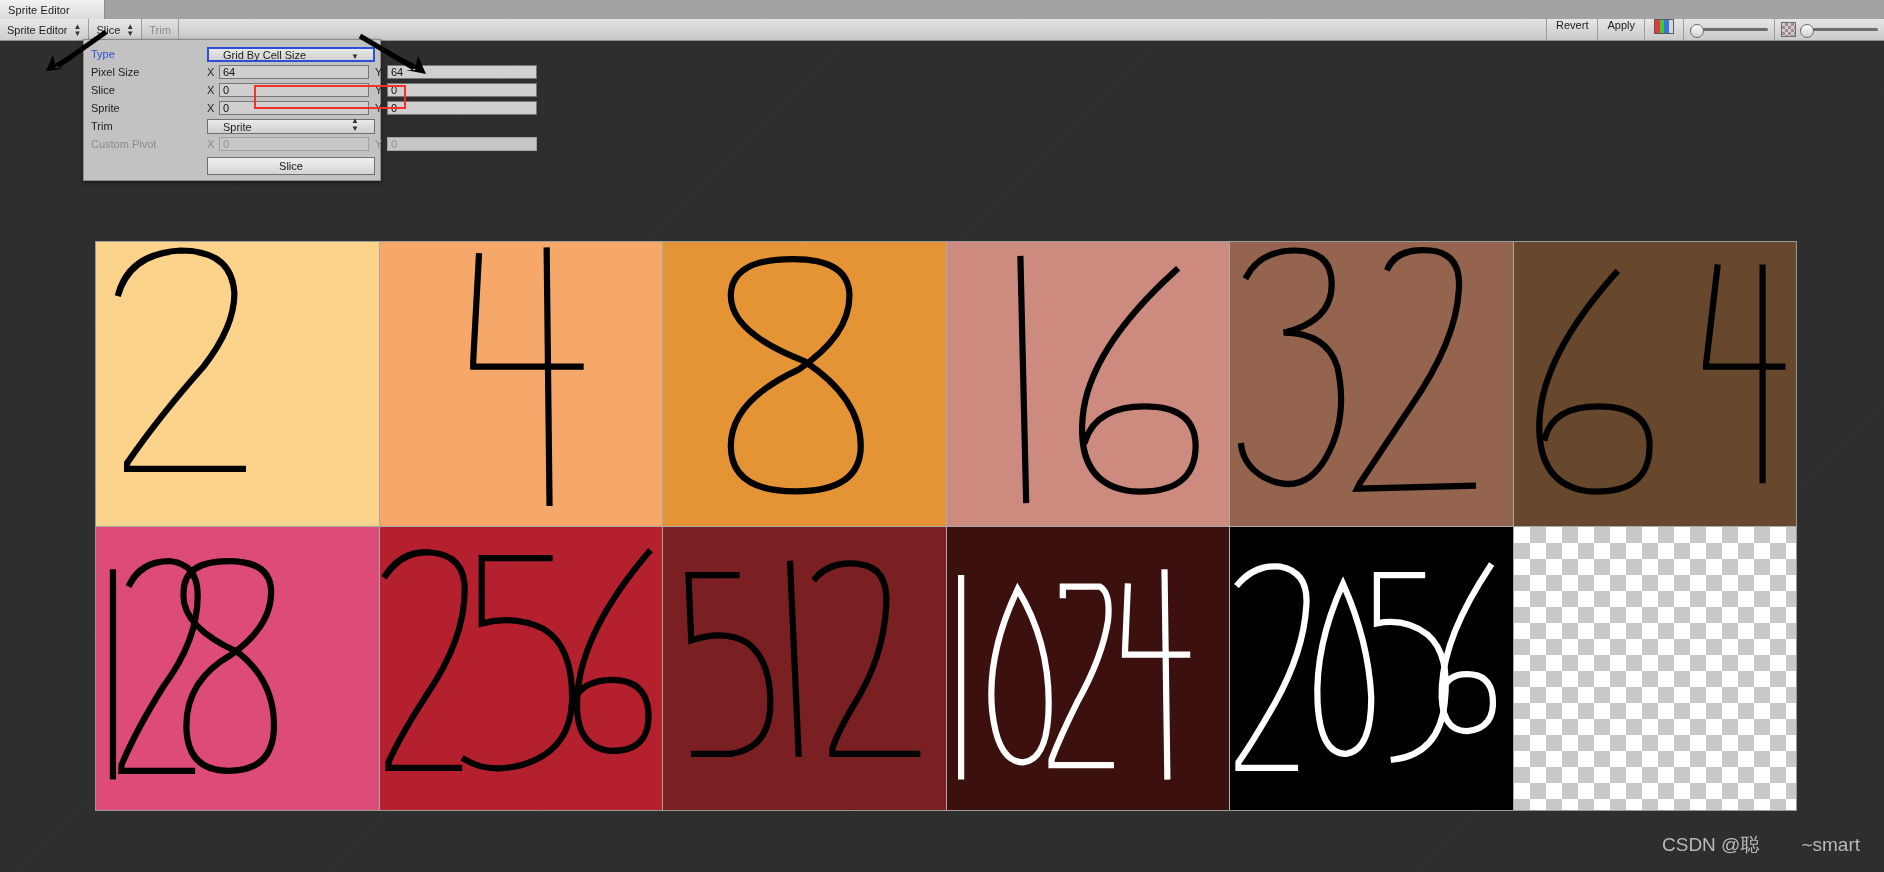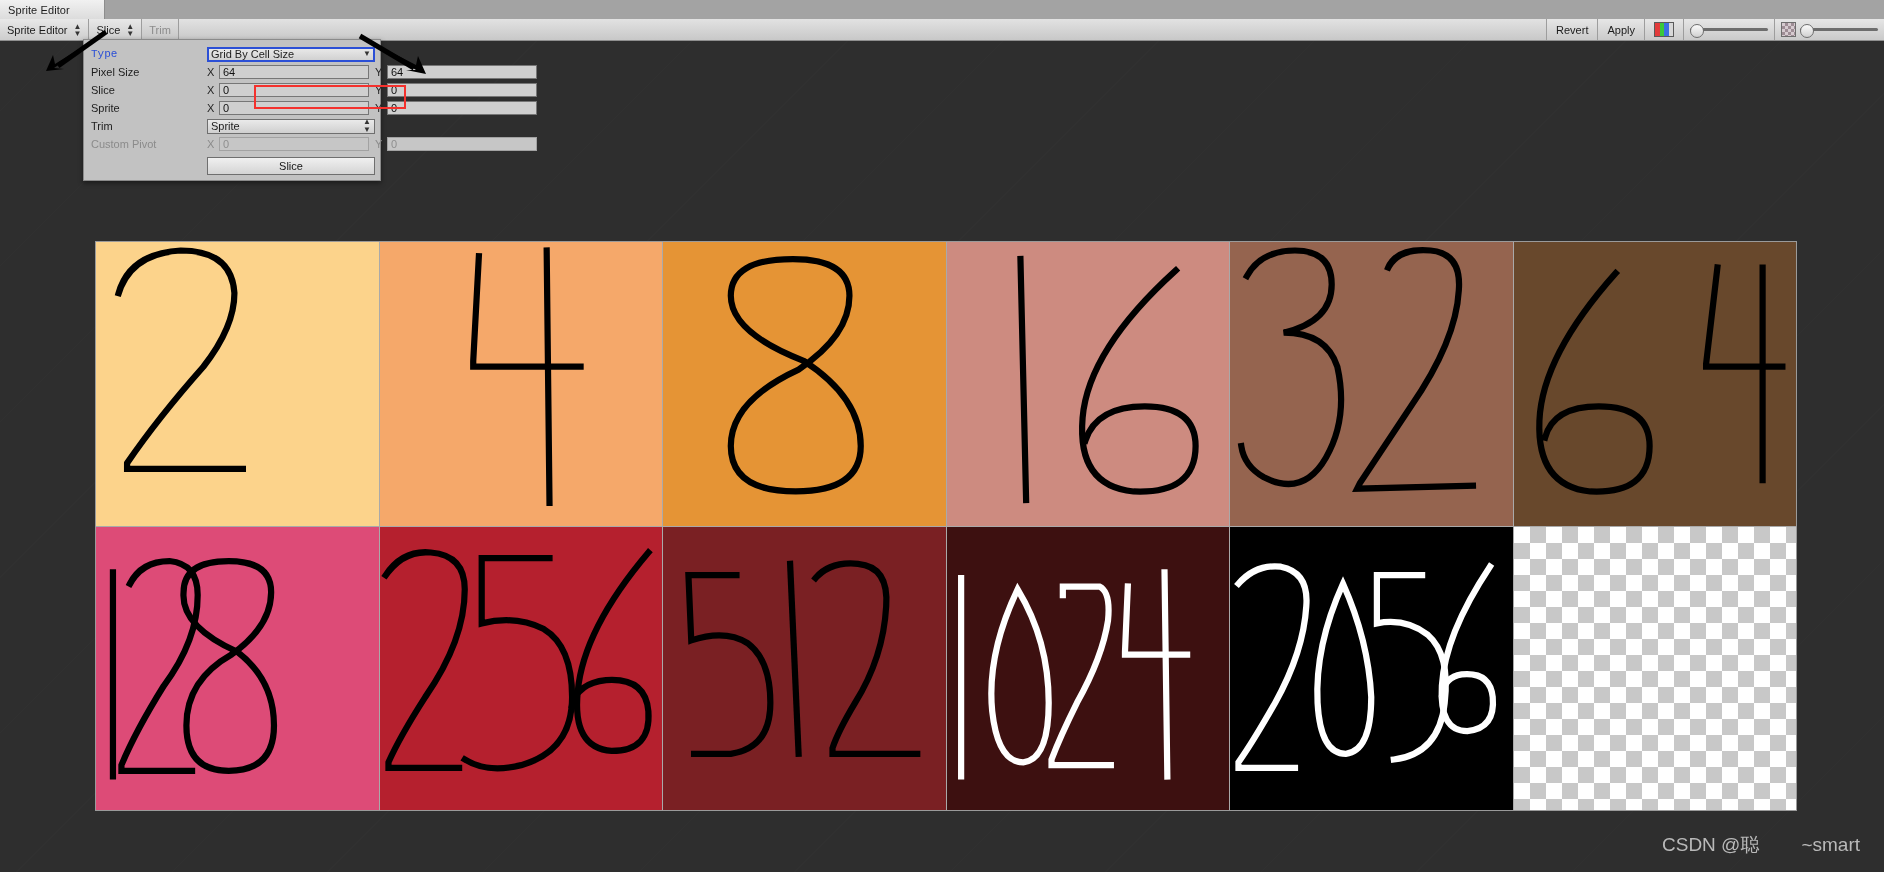"Revert" .tbtn-r { align-items: center -> flex-start }
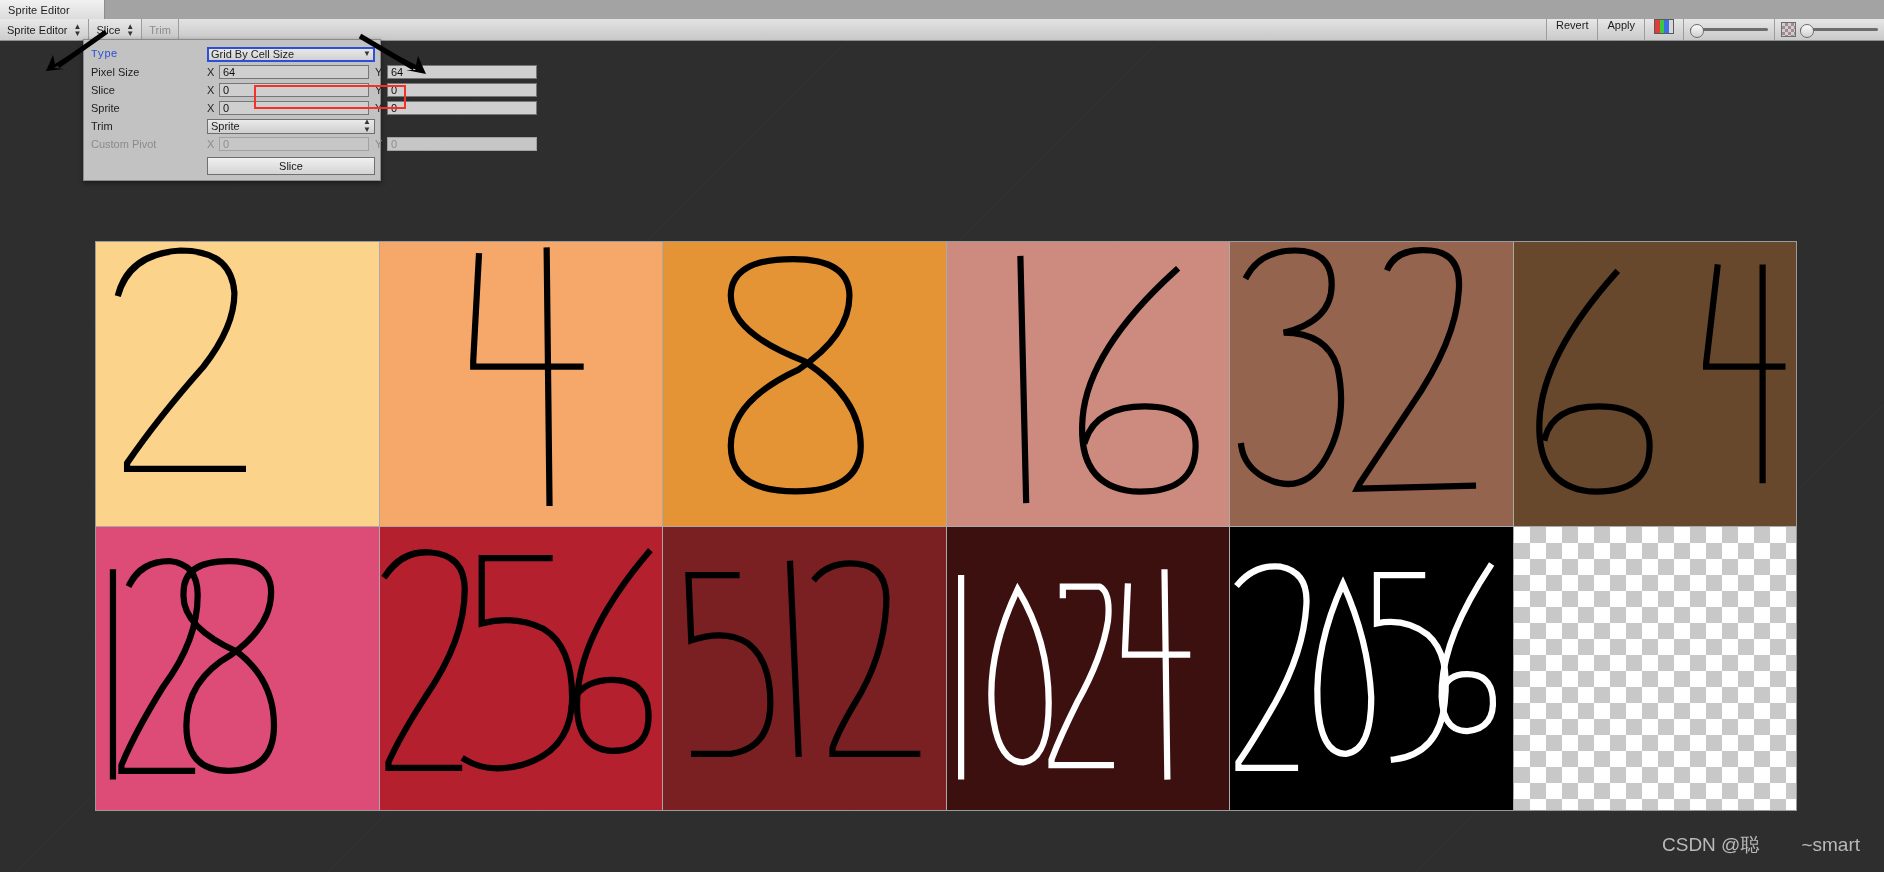"Type" .plabel.blue { font-family: Liberation Mono, monospace -> none }
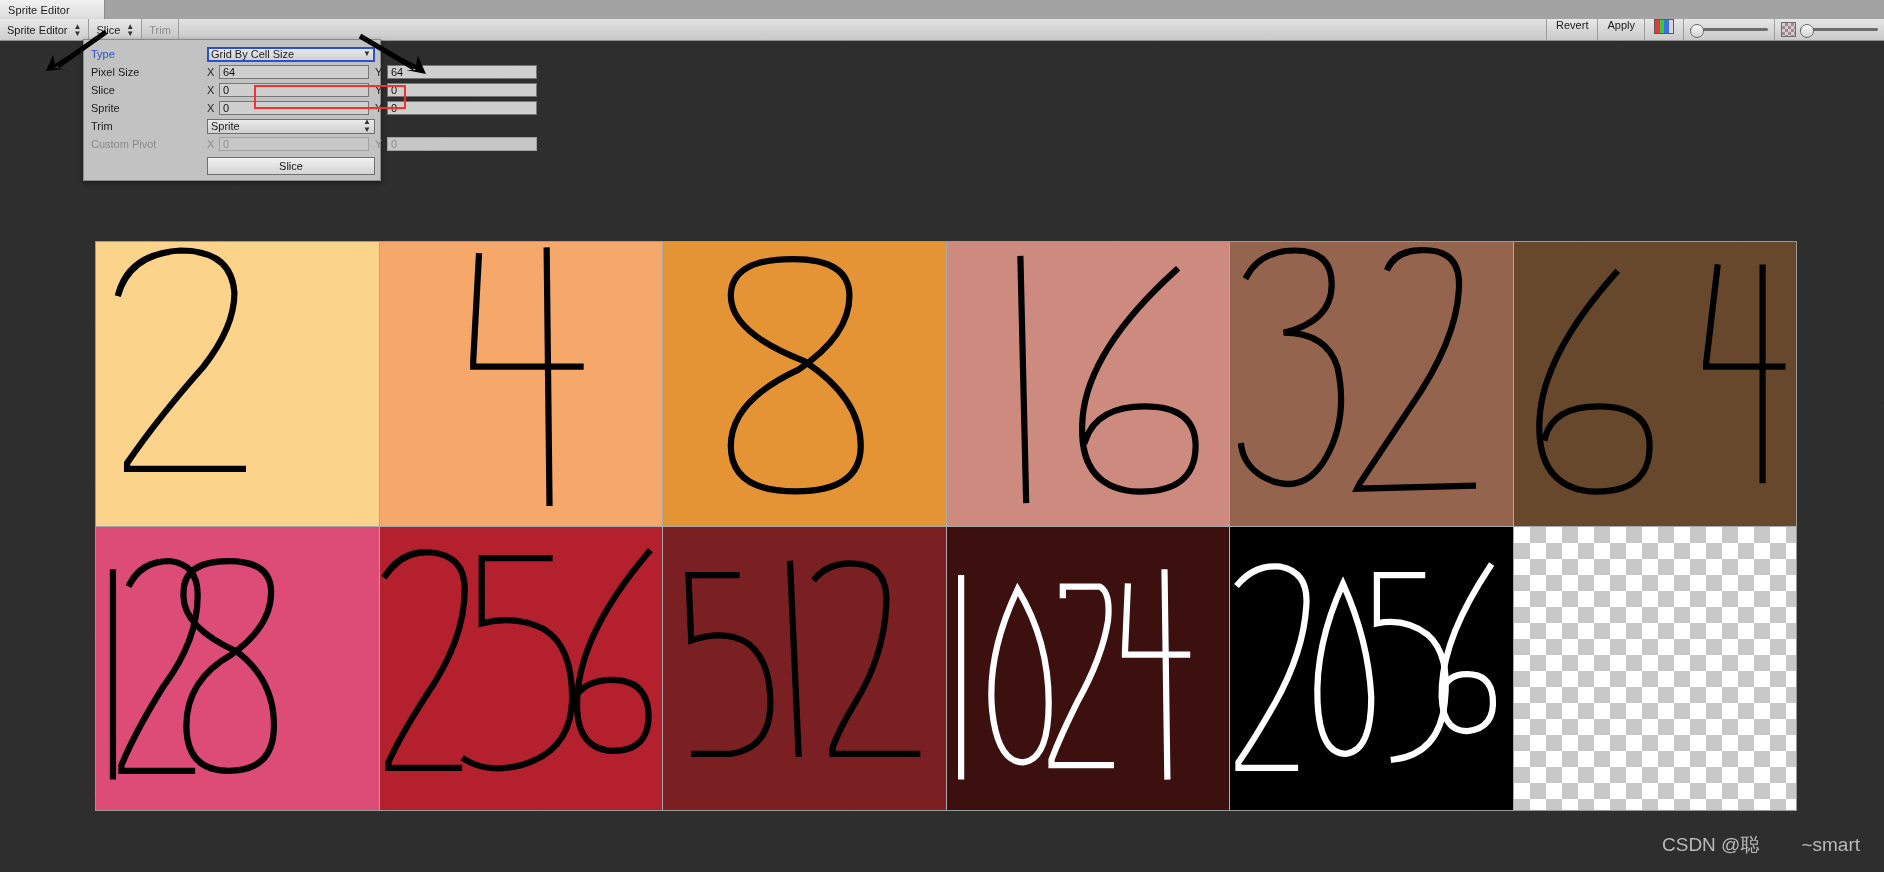"Grid By Cell Size" .dropdown { align-items: center -> flex-end; padding: 0 3px -> 0 15px }
